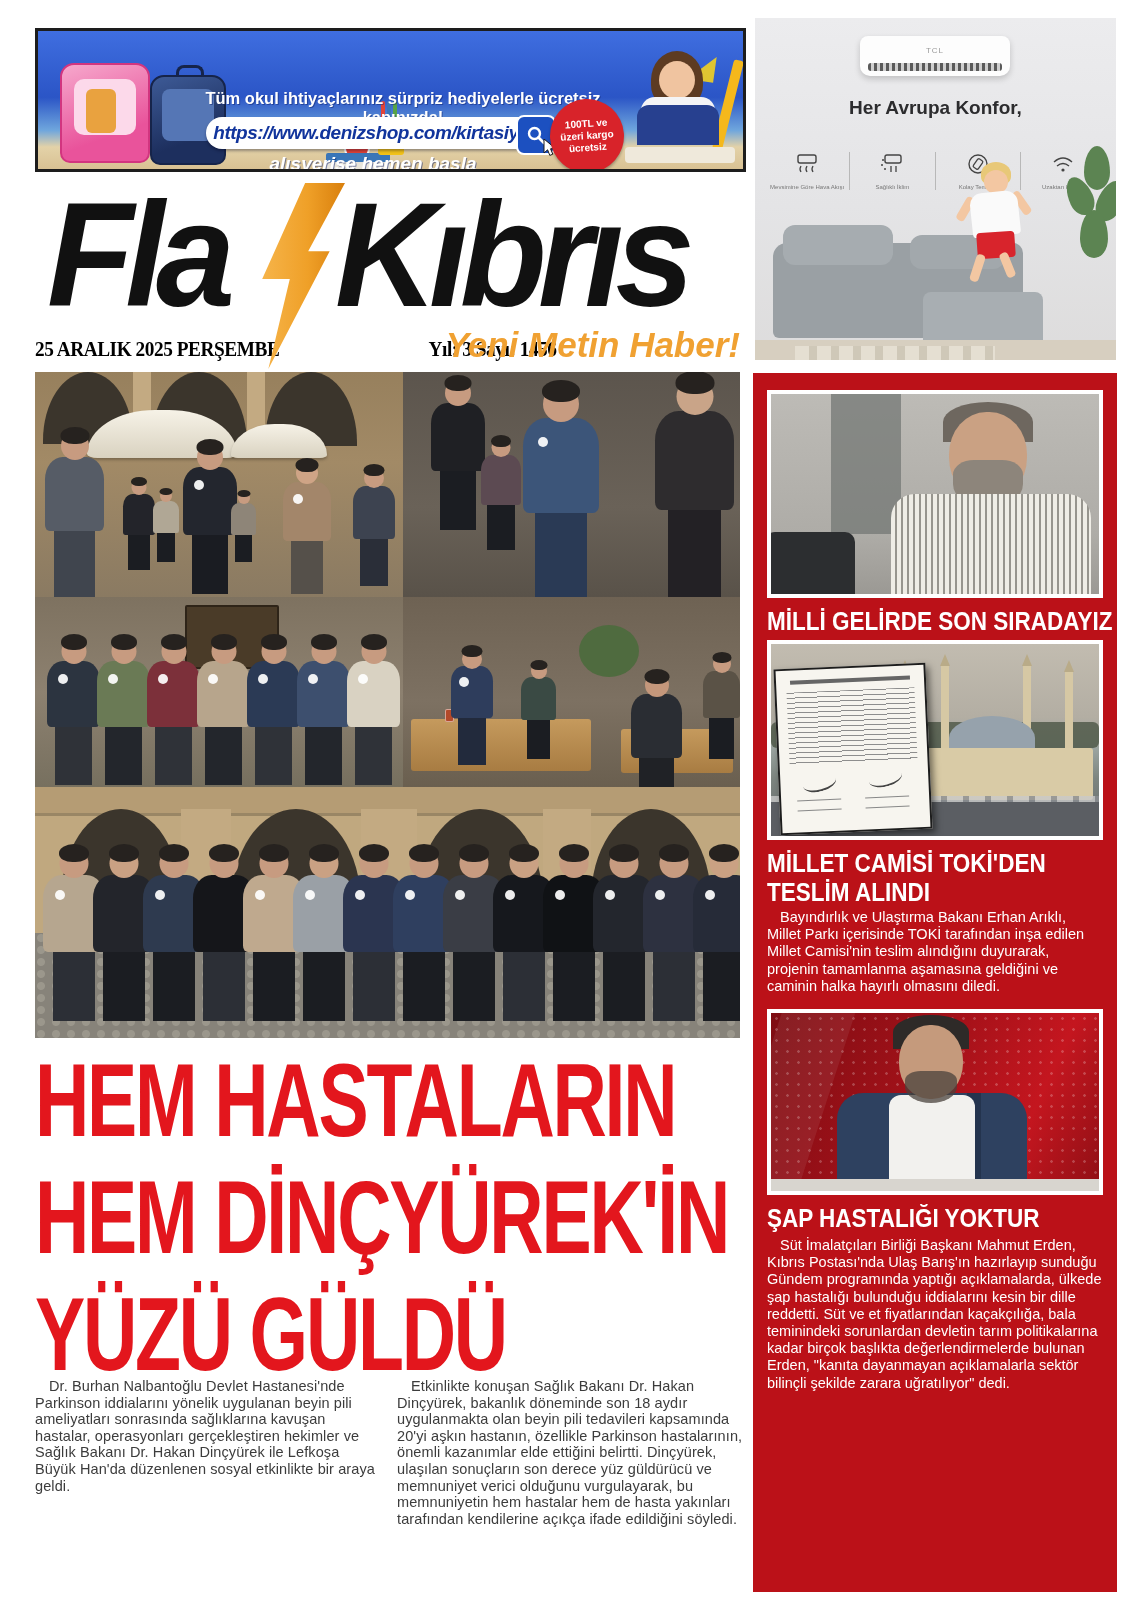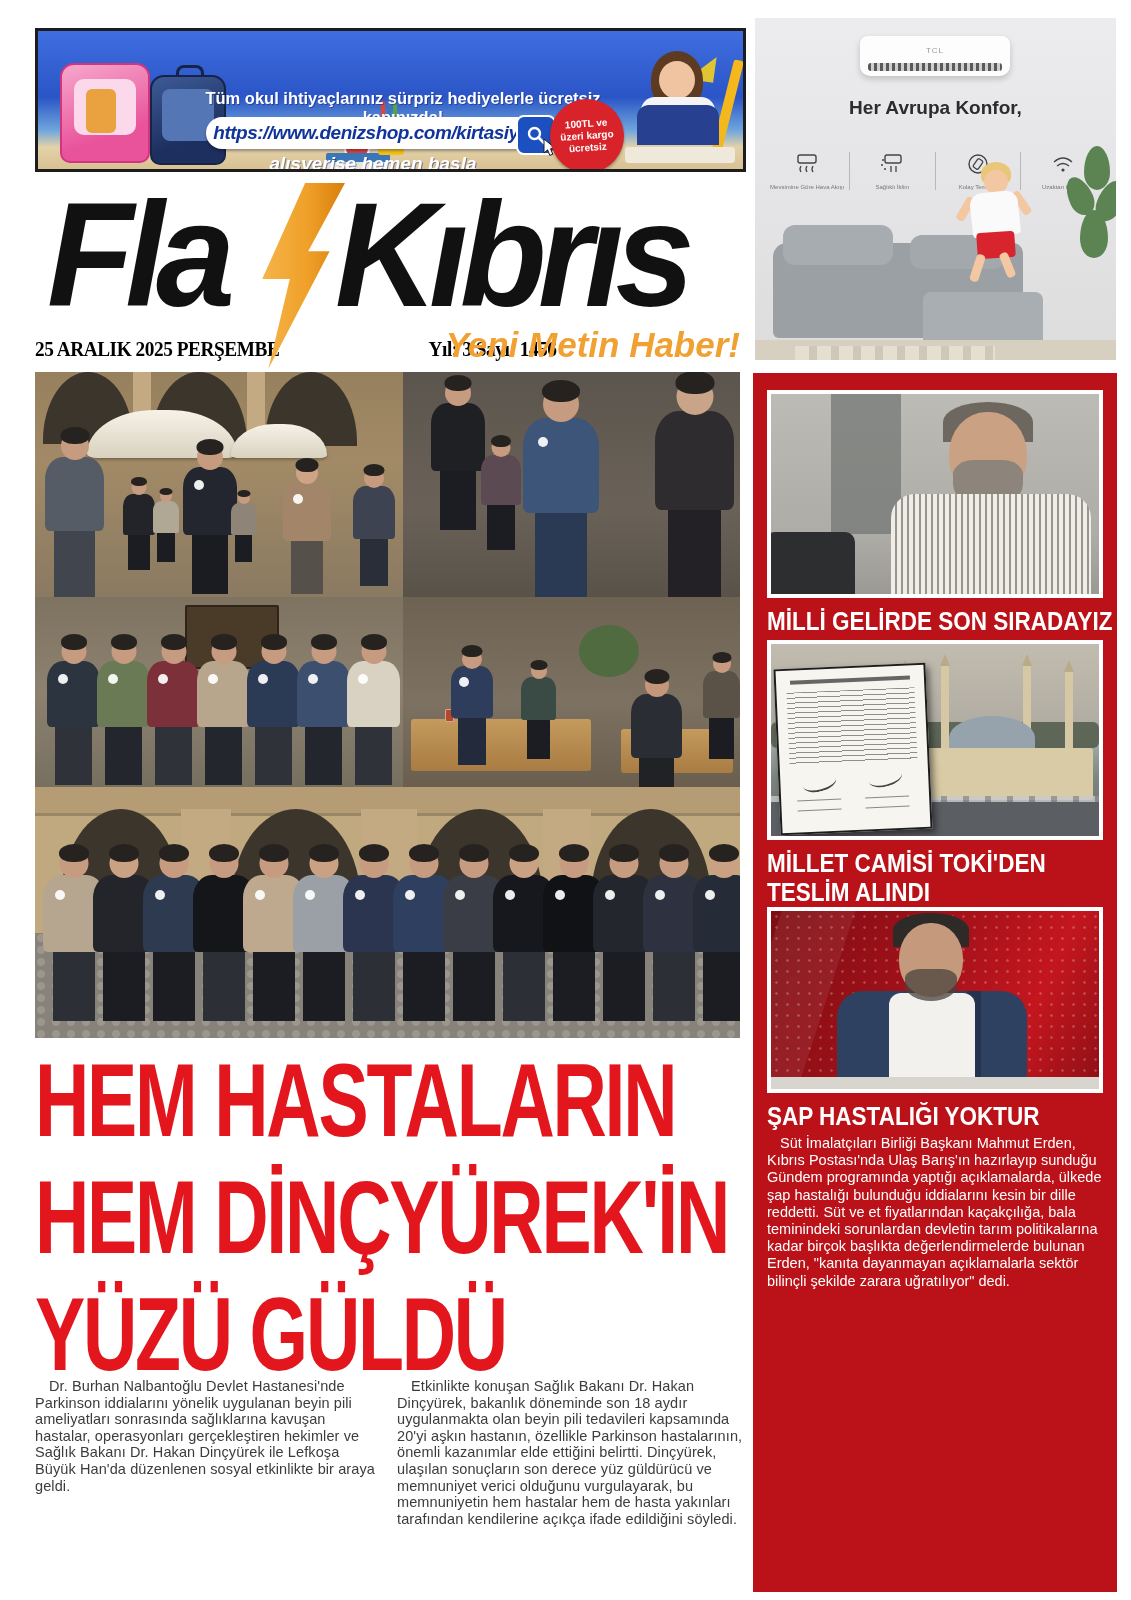"Bayındırlık ve Ulaştırma Bakanı Erhan" p.sb-p { html: none -> <p>Bayındırlık ve Ulaştırma Bakanı Erhan Arıklı, Millet Parkı içerisinde TOKİ tarafından inşa edilen Millet Camisi'nin teslim alındığını duyurarak, projenin tamamlanma aşamasına geldiğini ve caminin halka hayırlı olmasını diledi.</p> }
